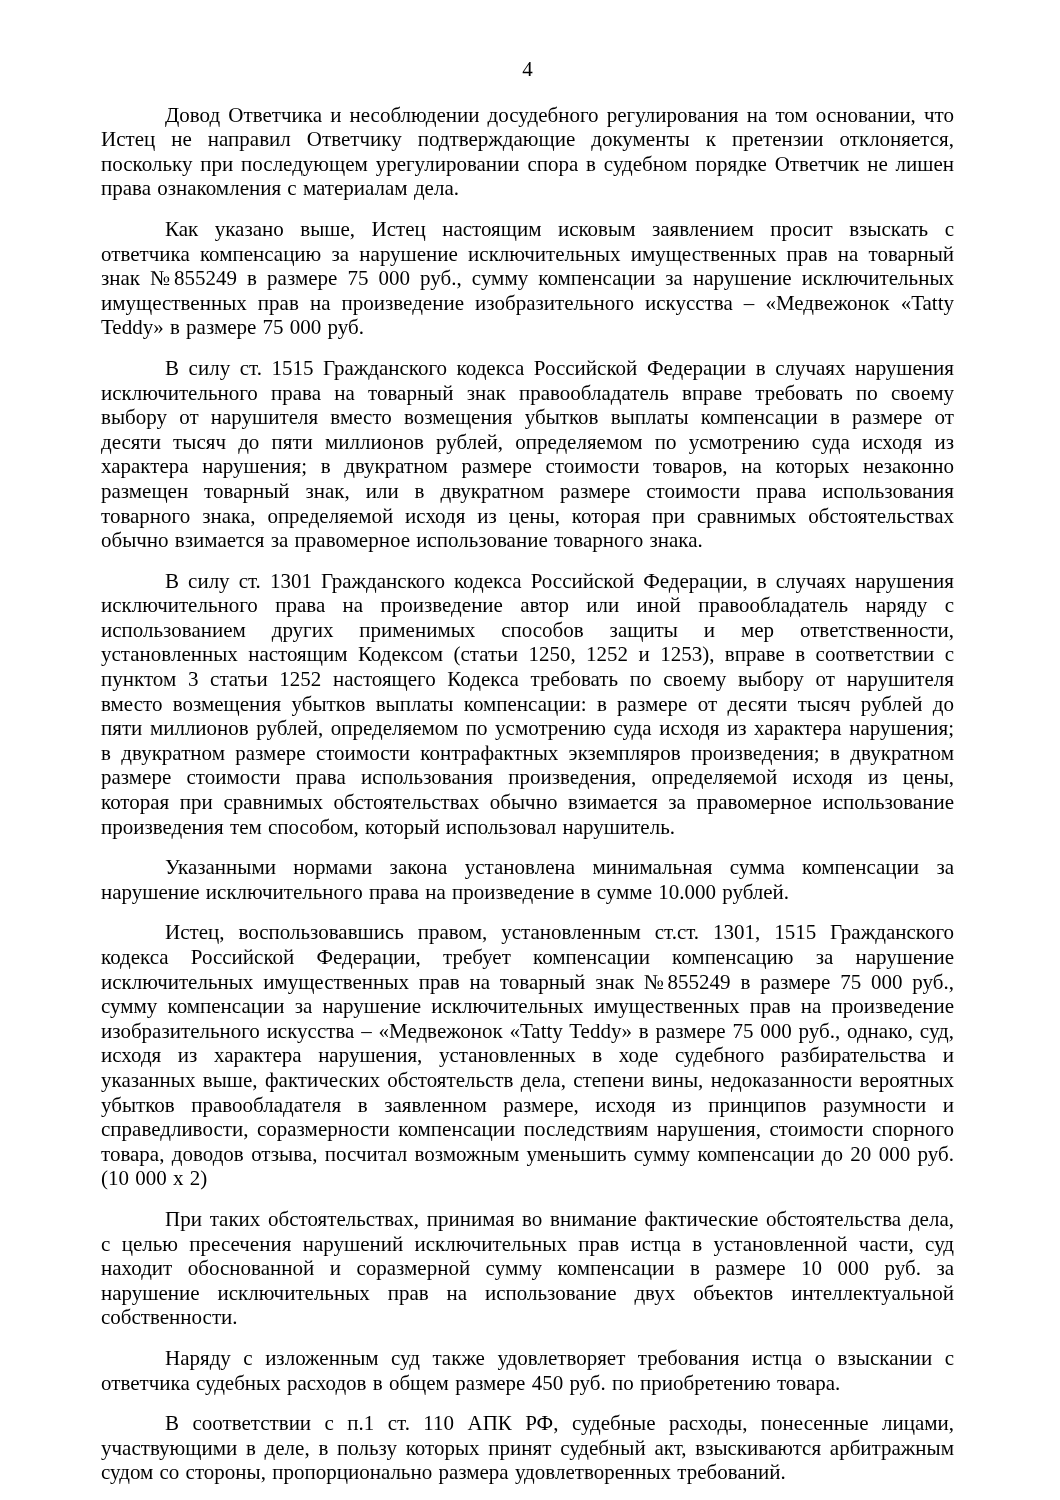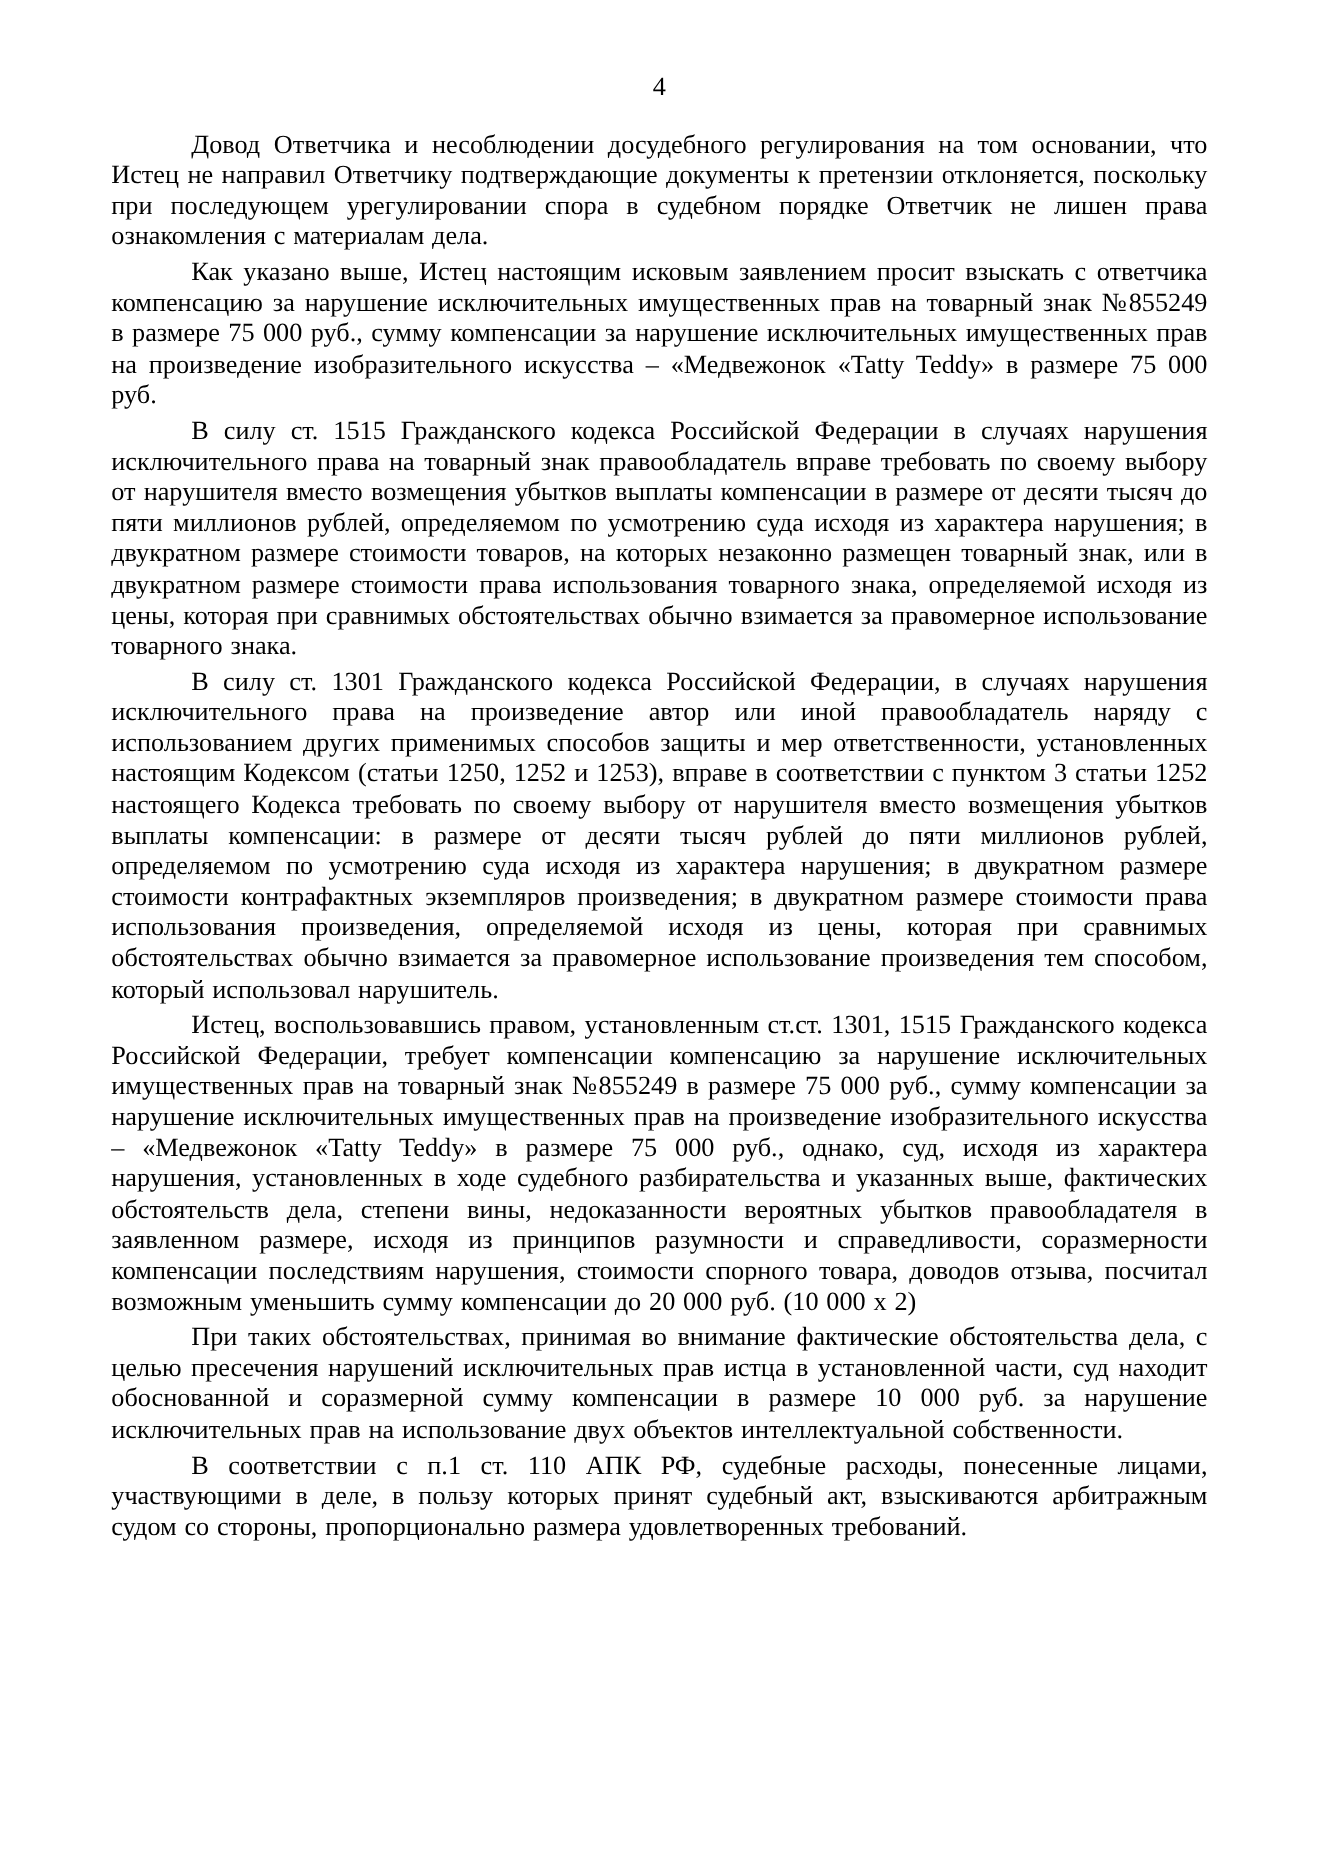"Довод Ответчика и несоблюдении" .content p { margin: 4px -> 16px }
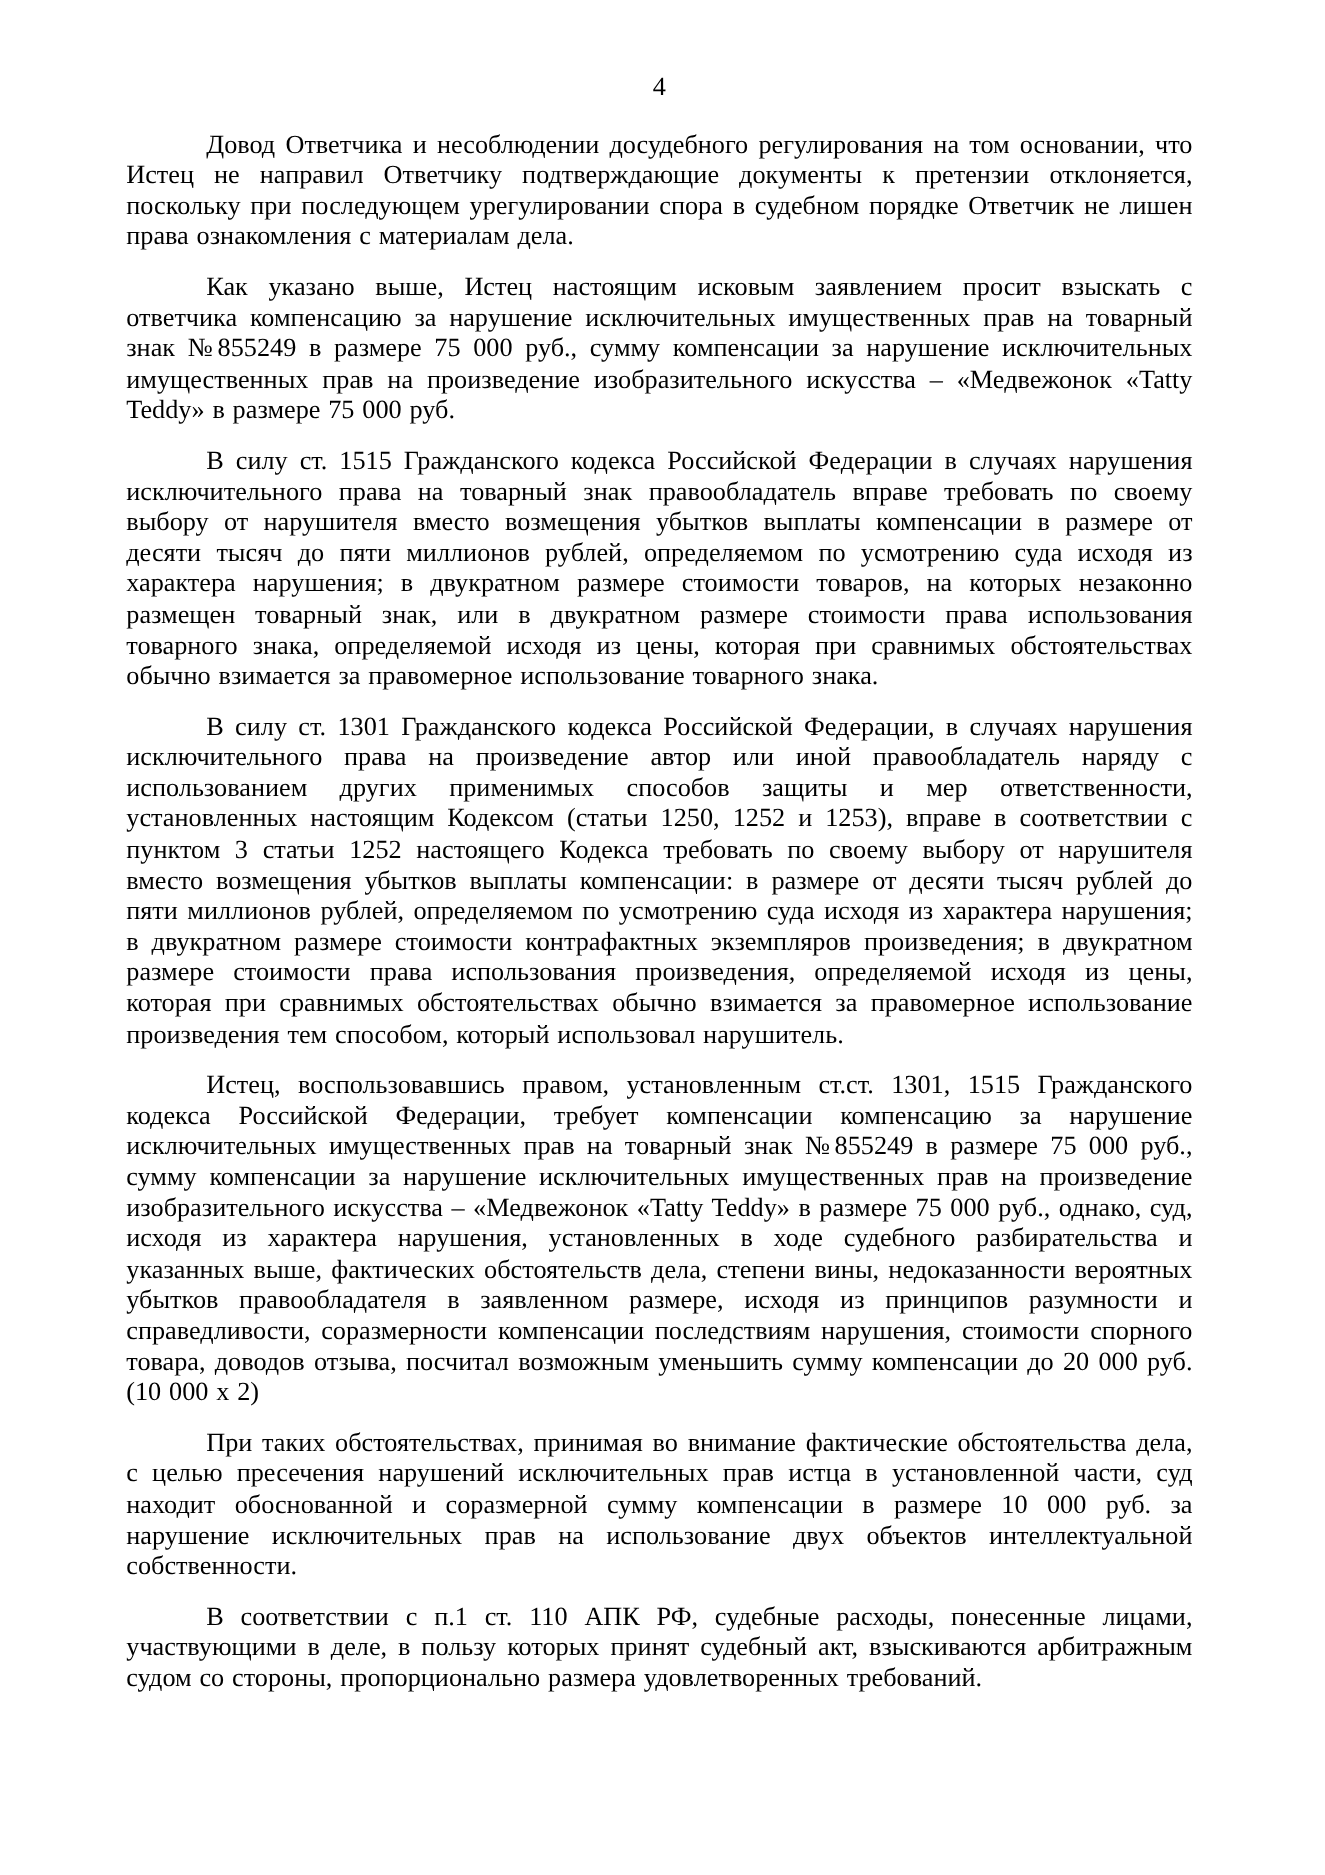"Указанными нормами закона установлена" p { html: none -> <p>Указанными нормами закона установлена минимальная сумма компенсации за нарушение исключительного права на произведение в сумме 10.000 рублей.</p> }
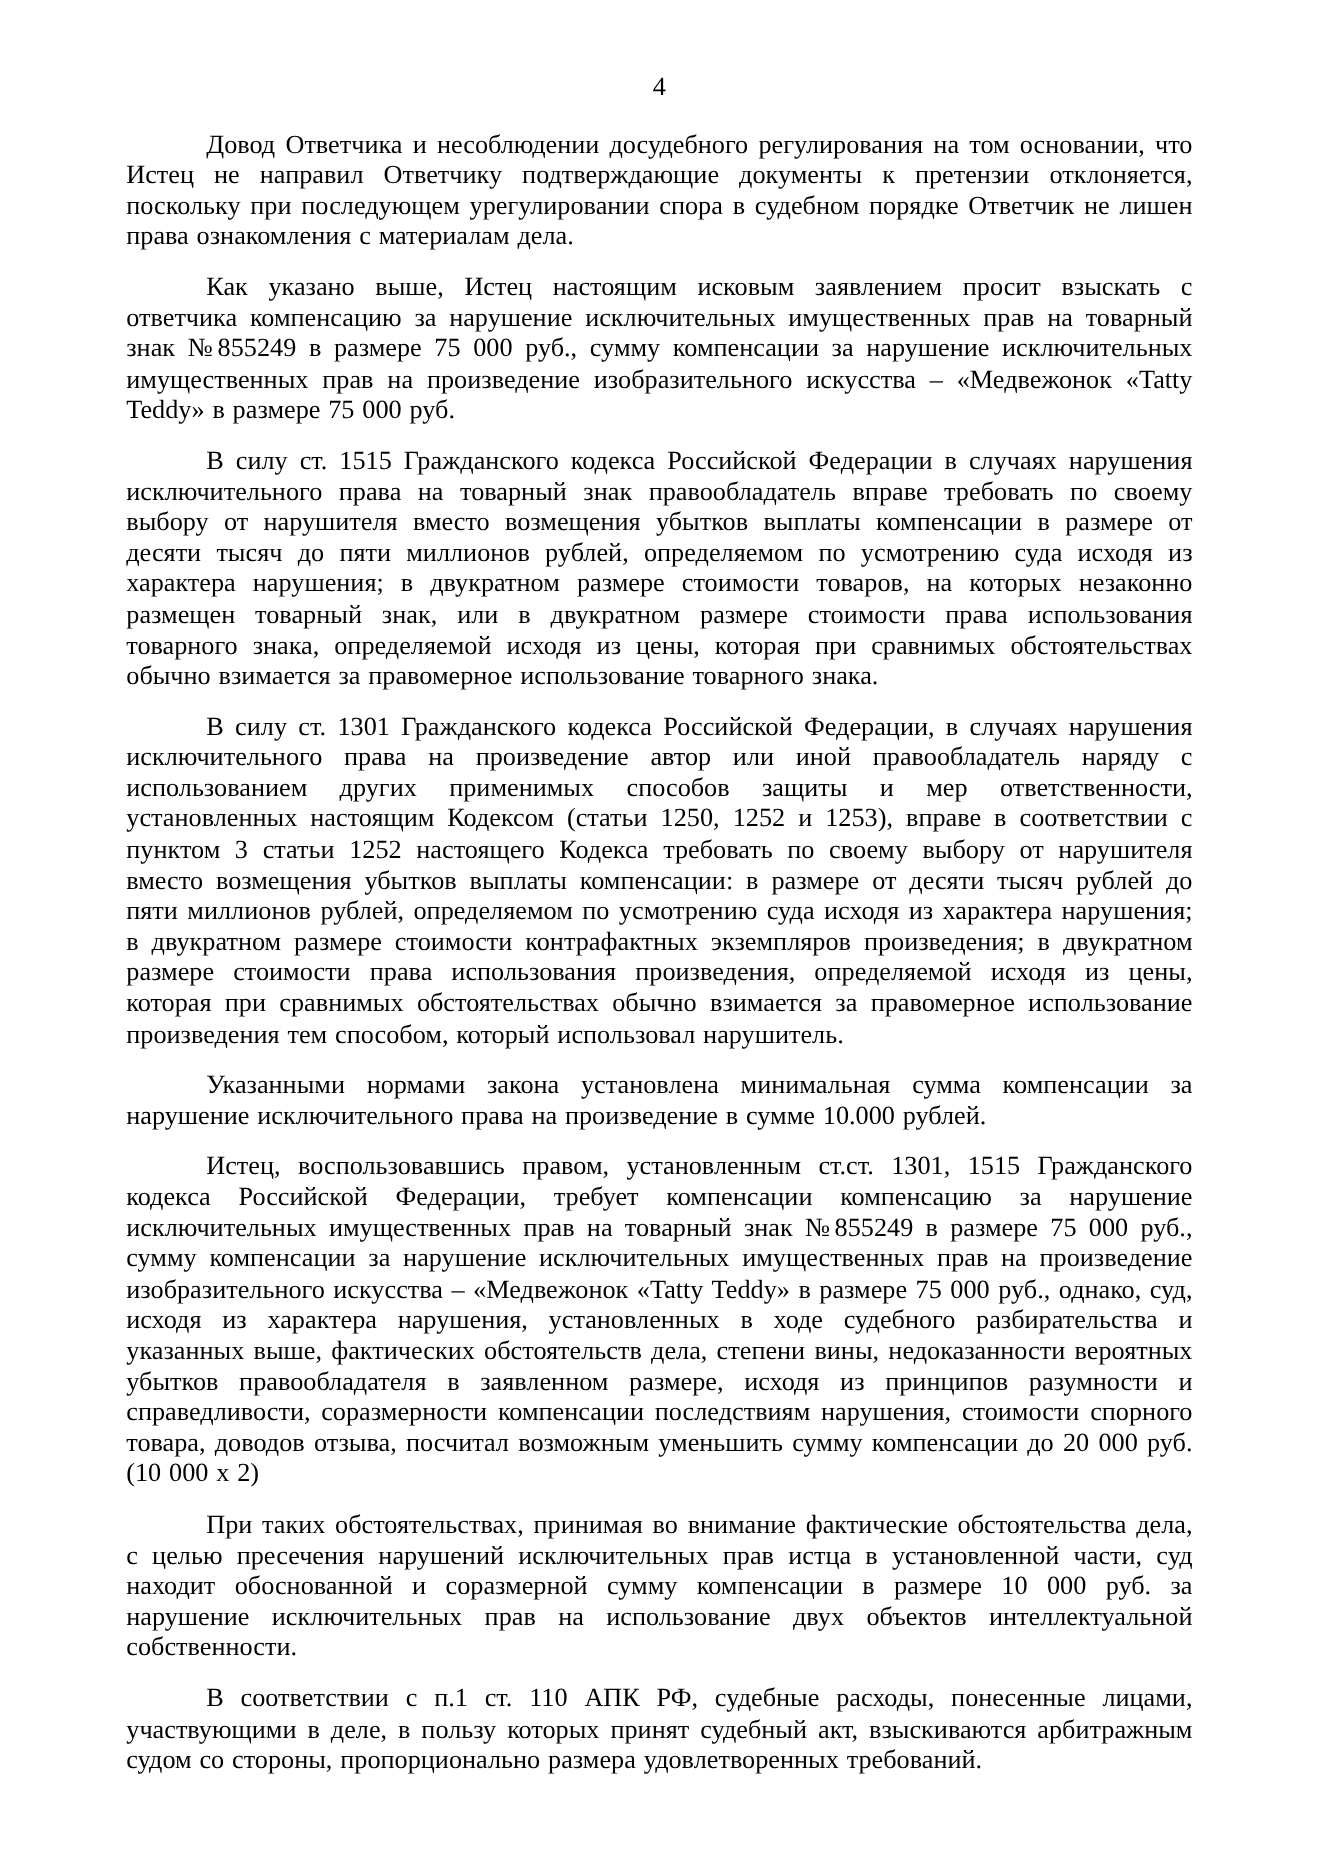"Наряду с изложенным суд также" p { html: none -> <p>Наряду с изложенным суд также удовлетворяет требования истца о взыскании с ответчика судебных расходов в общем размере 450 руб. по приобретению товара.</p> }
